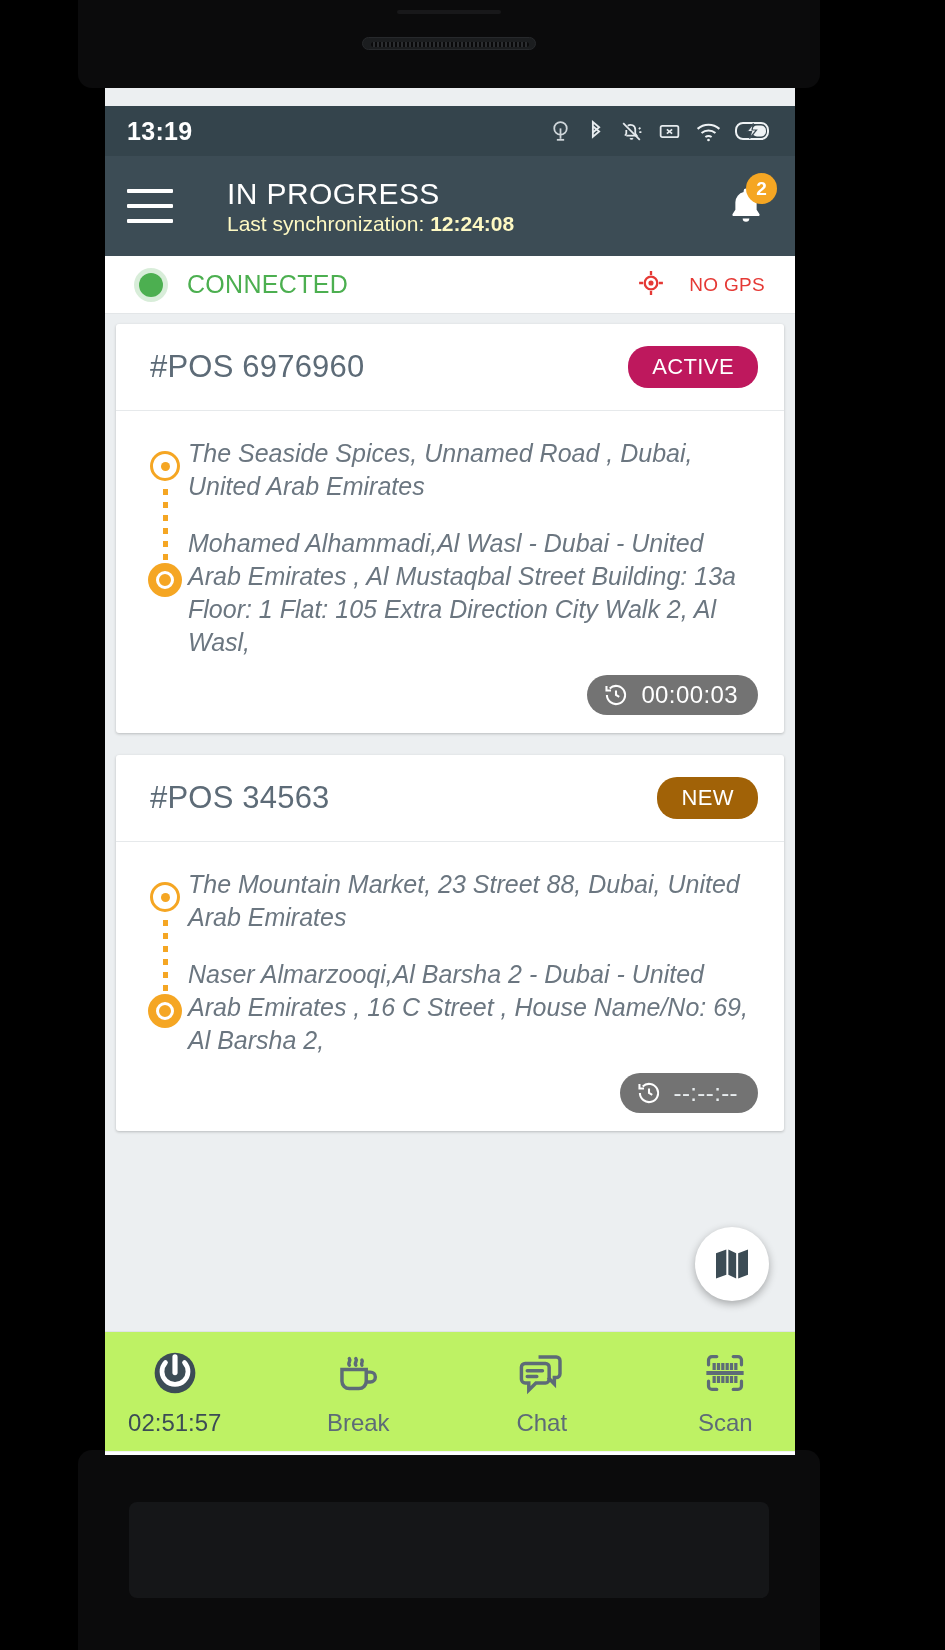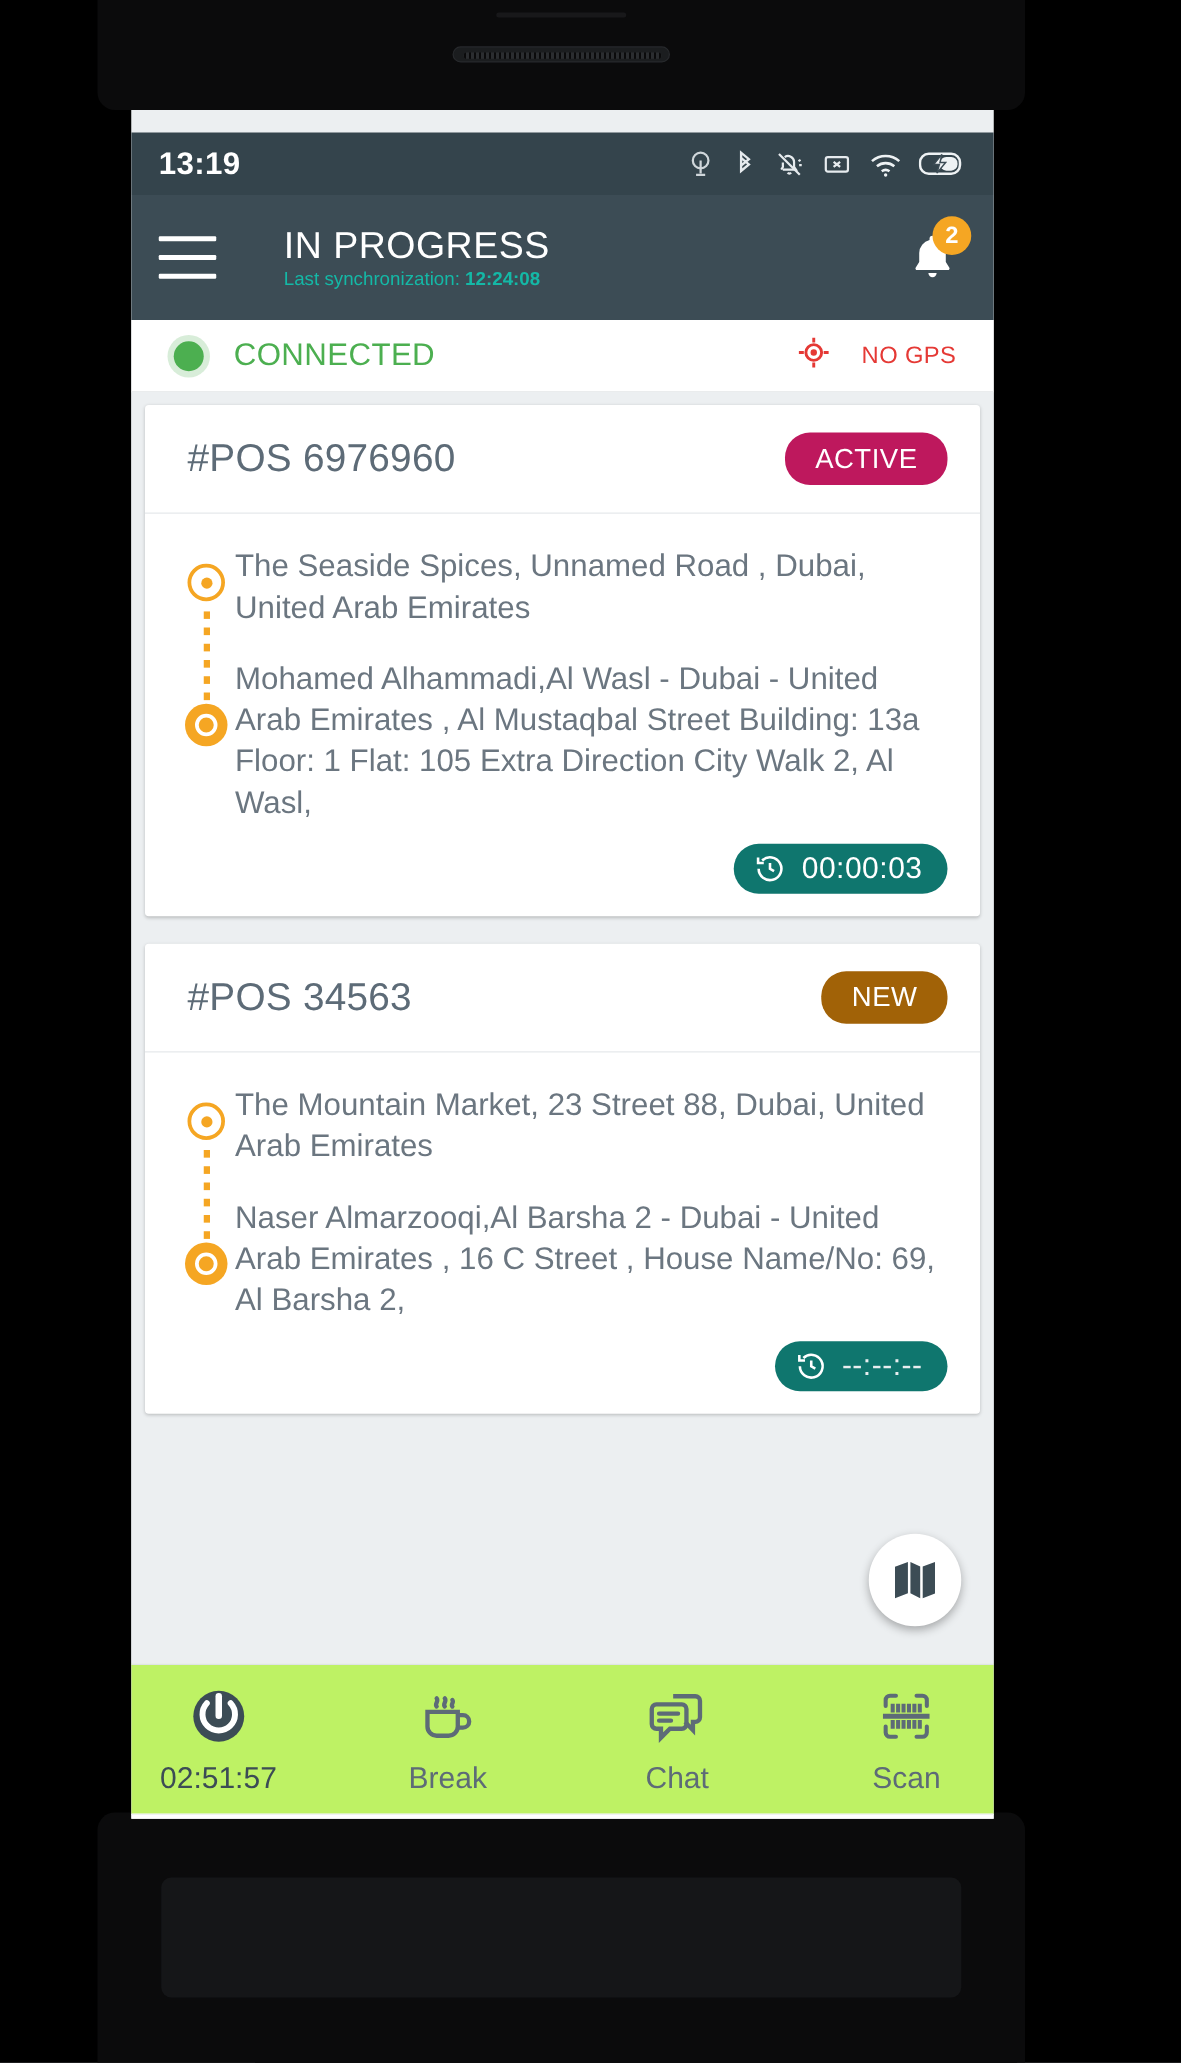"Last synchronization: 12:24:08" .app-sub { color: #14b8a6 -> #fef9c3; font-size: 15px -> 21px }
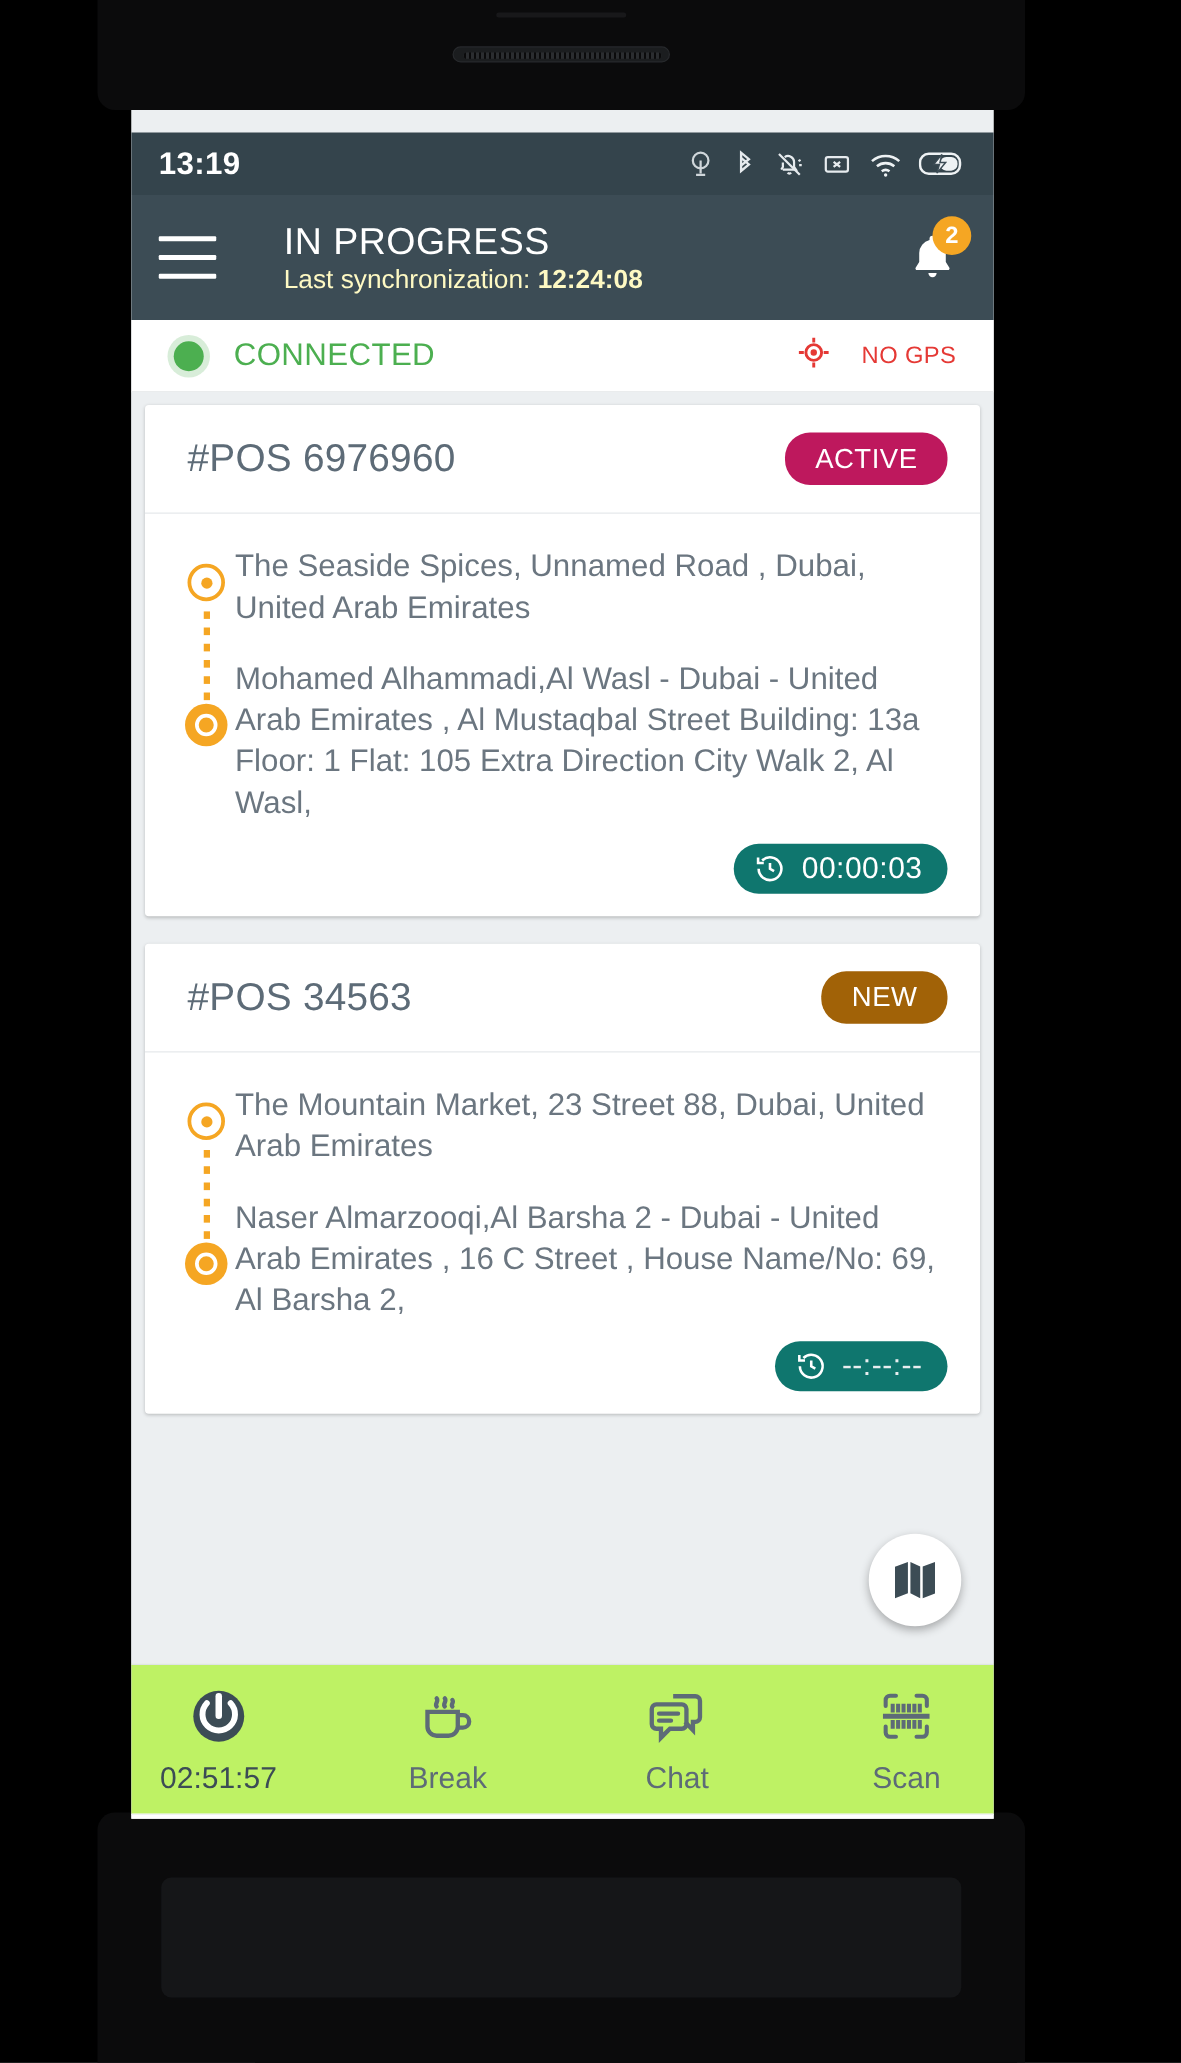"The Seaside Spices, Unnamed Road" .route-texts { font-style: none -> italic }
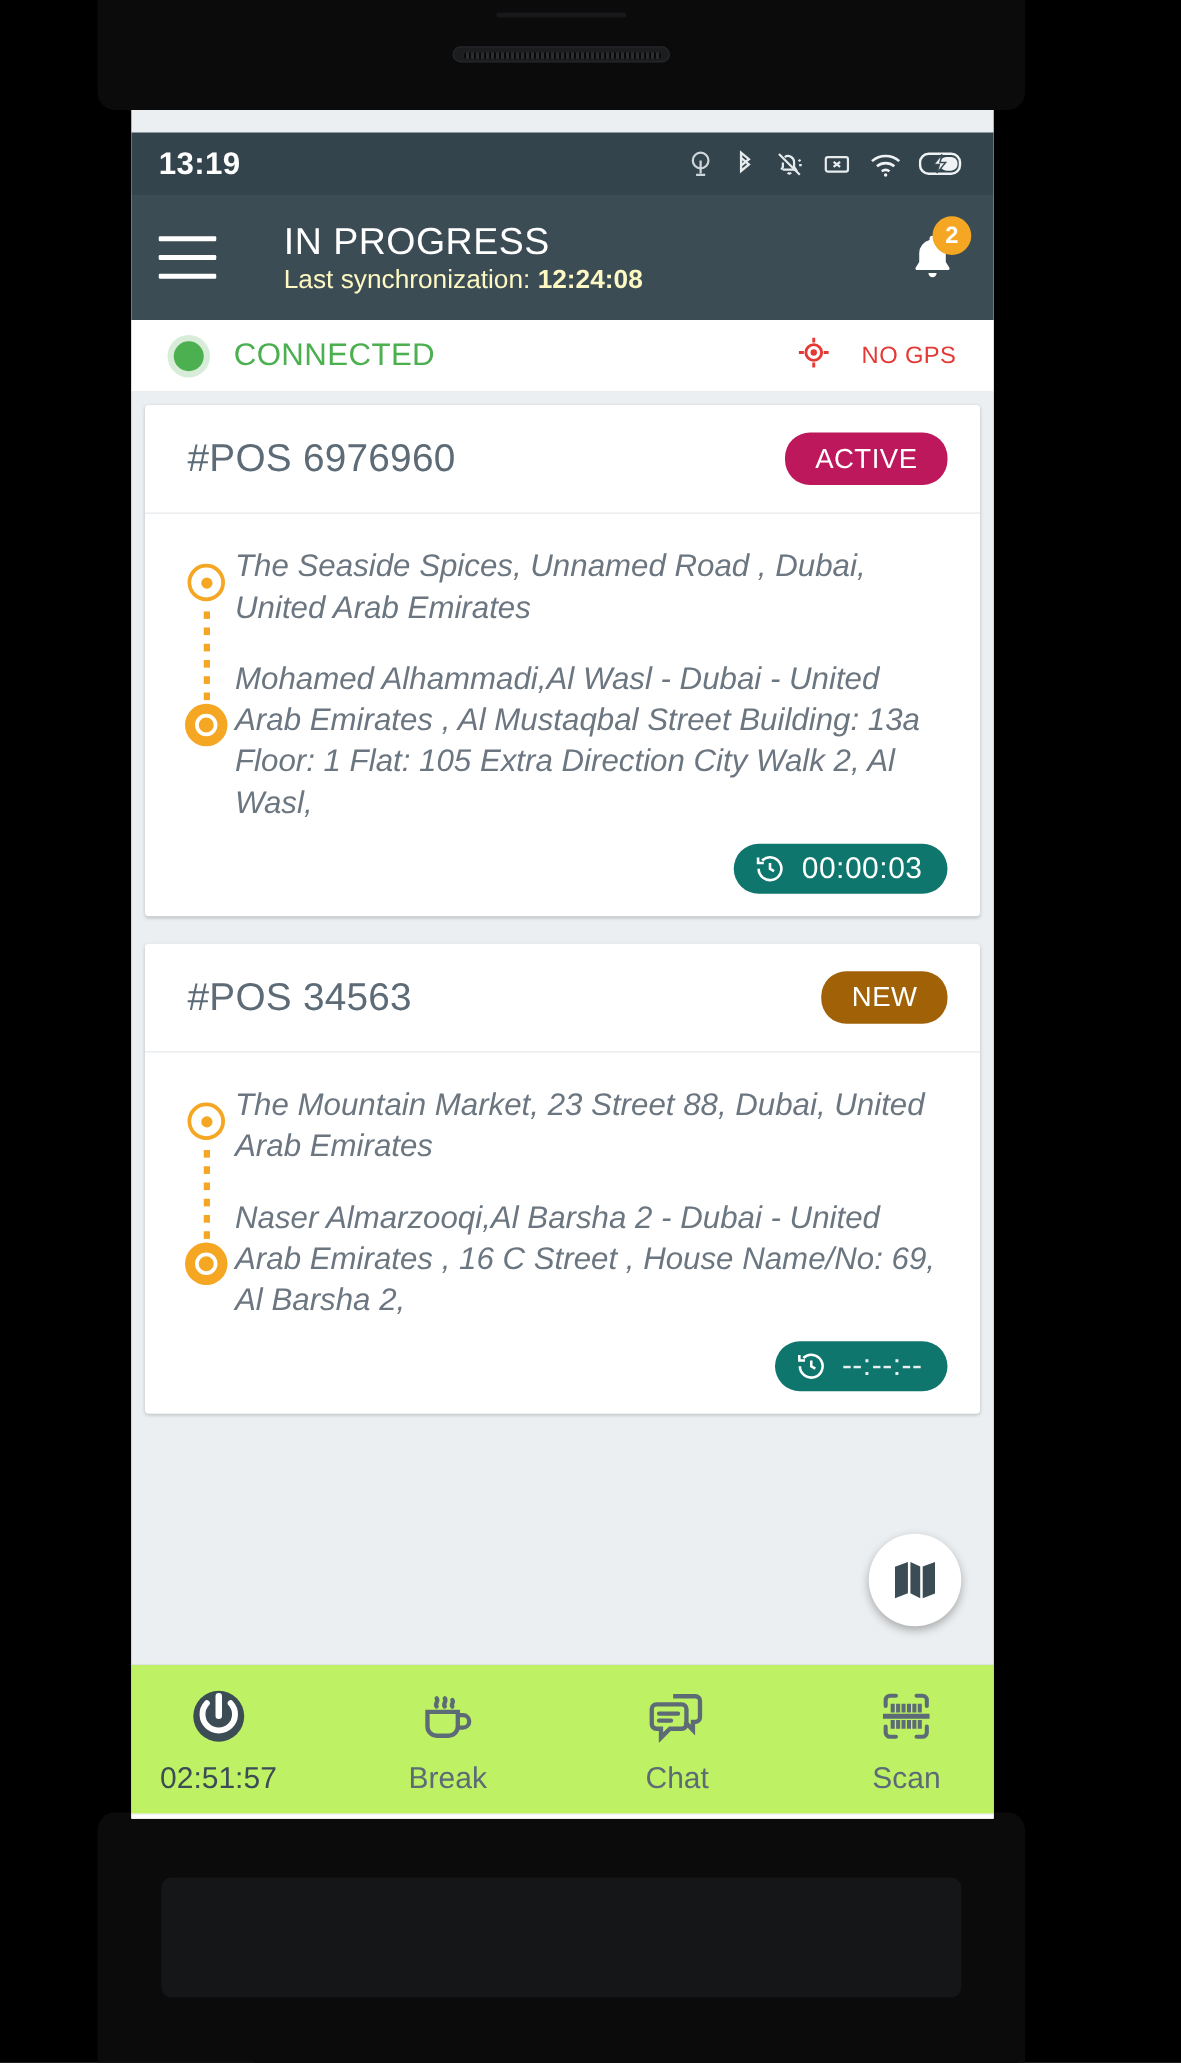"00:00:03" .timer-badge { background: #0f766e -> #737373 }
